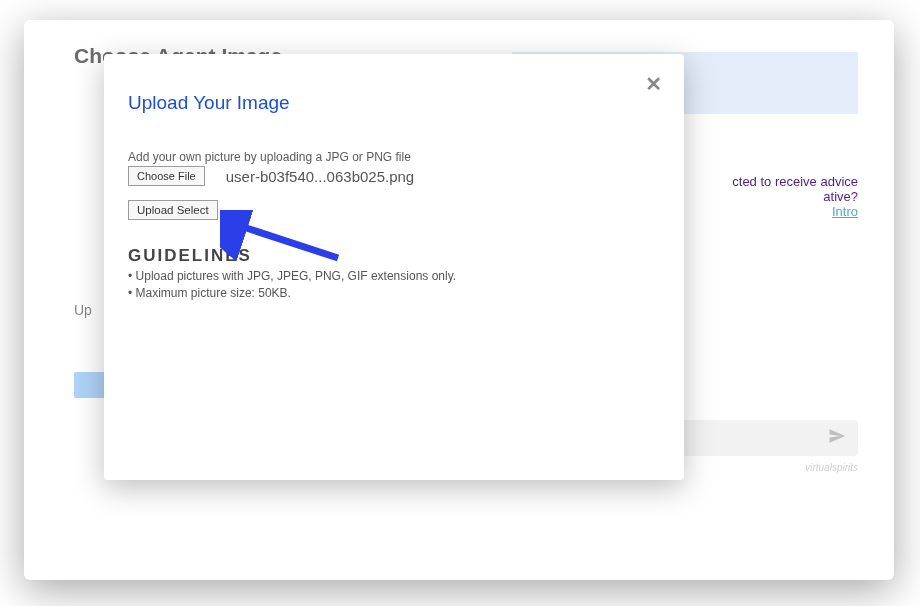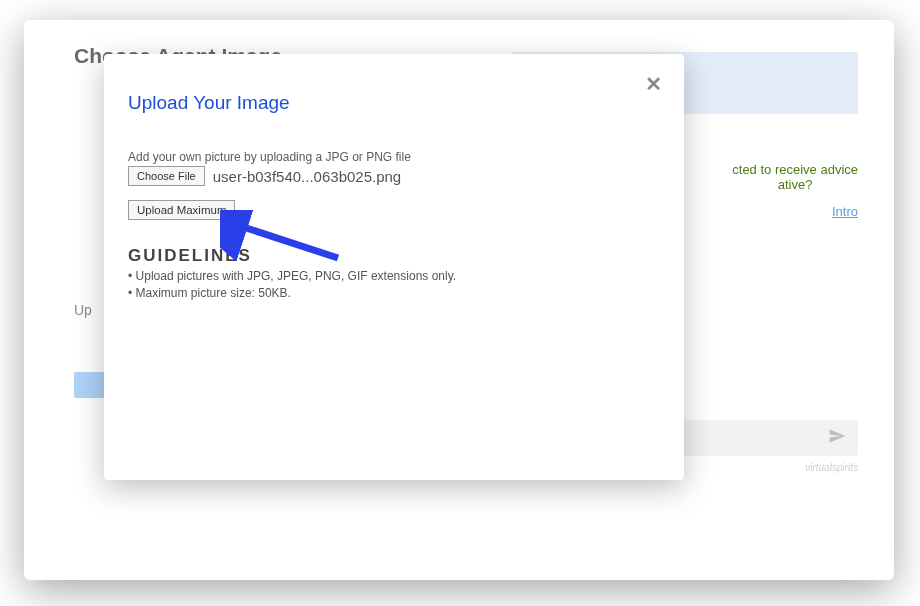"Choose File" .file-row { gap: 8px -> 21px }
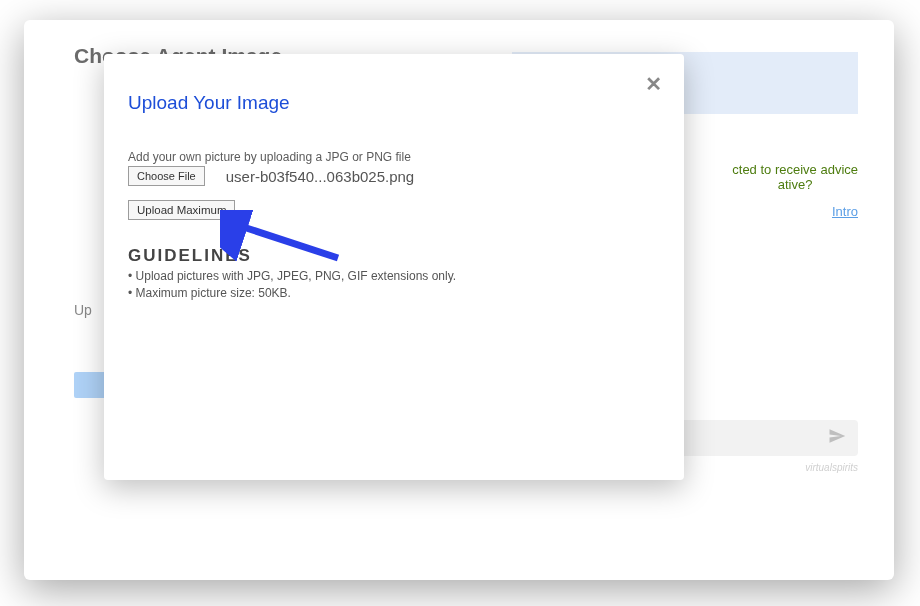"cted to receive advice" .bg-text-right { color: #4d7c0f -> #4c1d95; text-align: center -> right; top: 142px -> 154px }
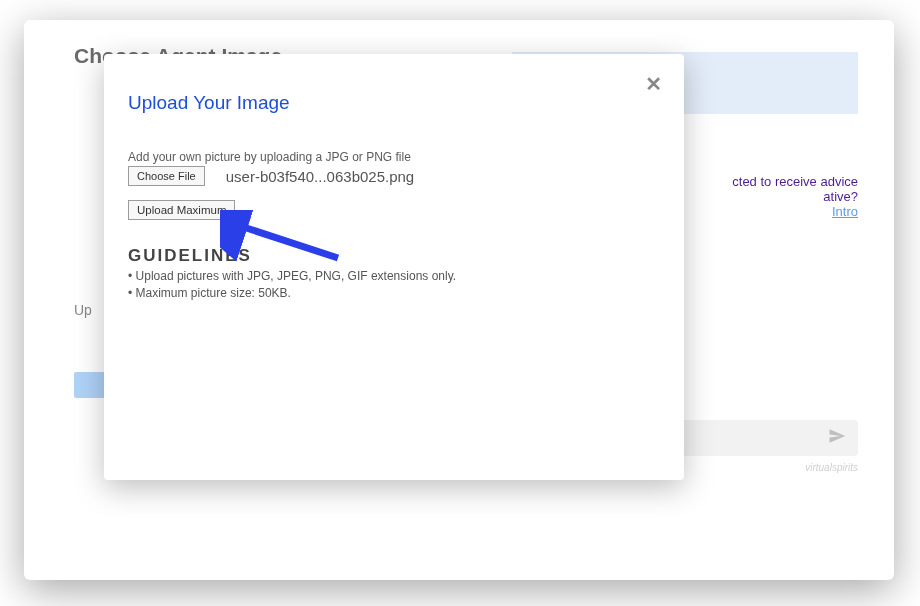"Upload Maximum" button.upload-btn { text: Maximum -> Select }
